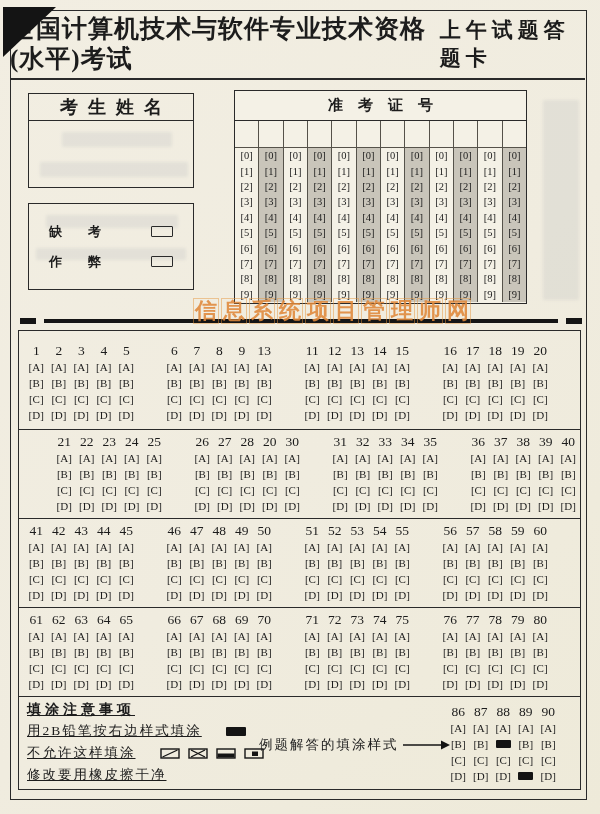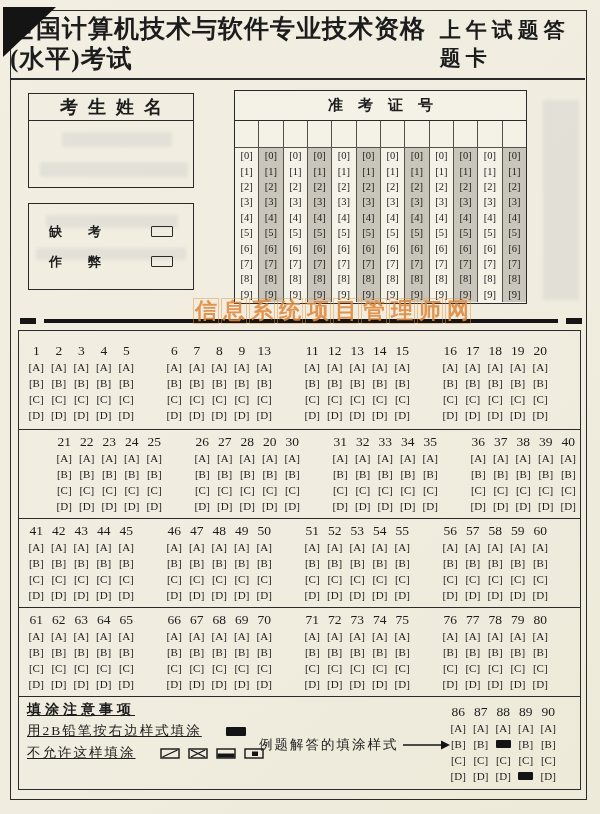"修改要用橡皮擦干净" div.notes-line { html: none -> <div> <span>修改要用橡皮擦干净</span> </div> }
